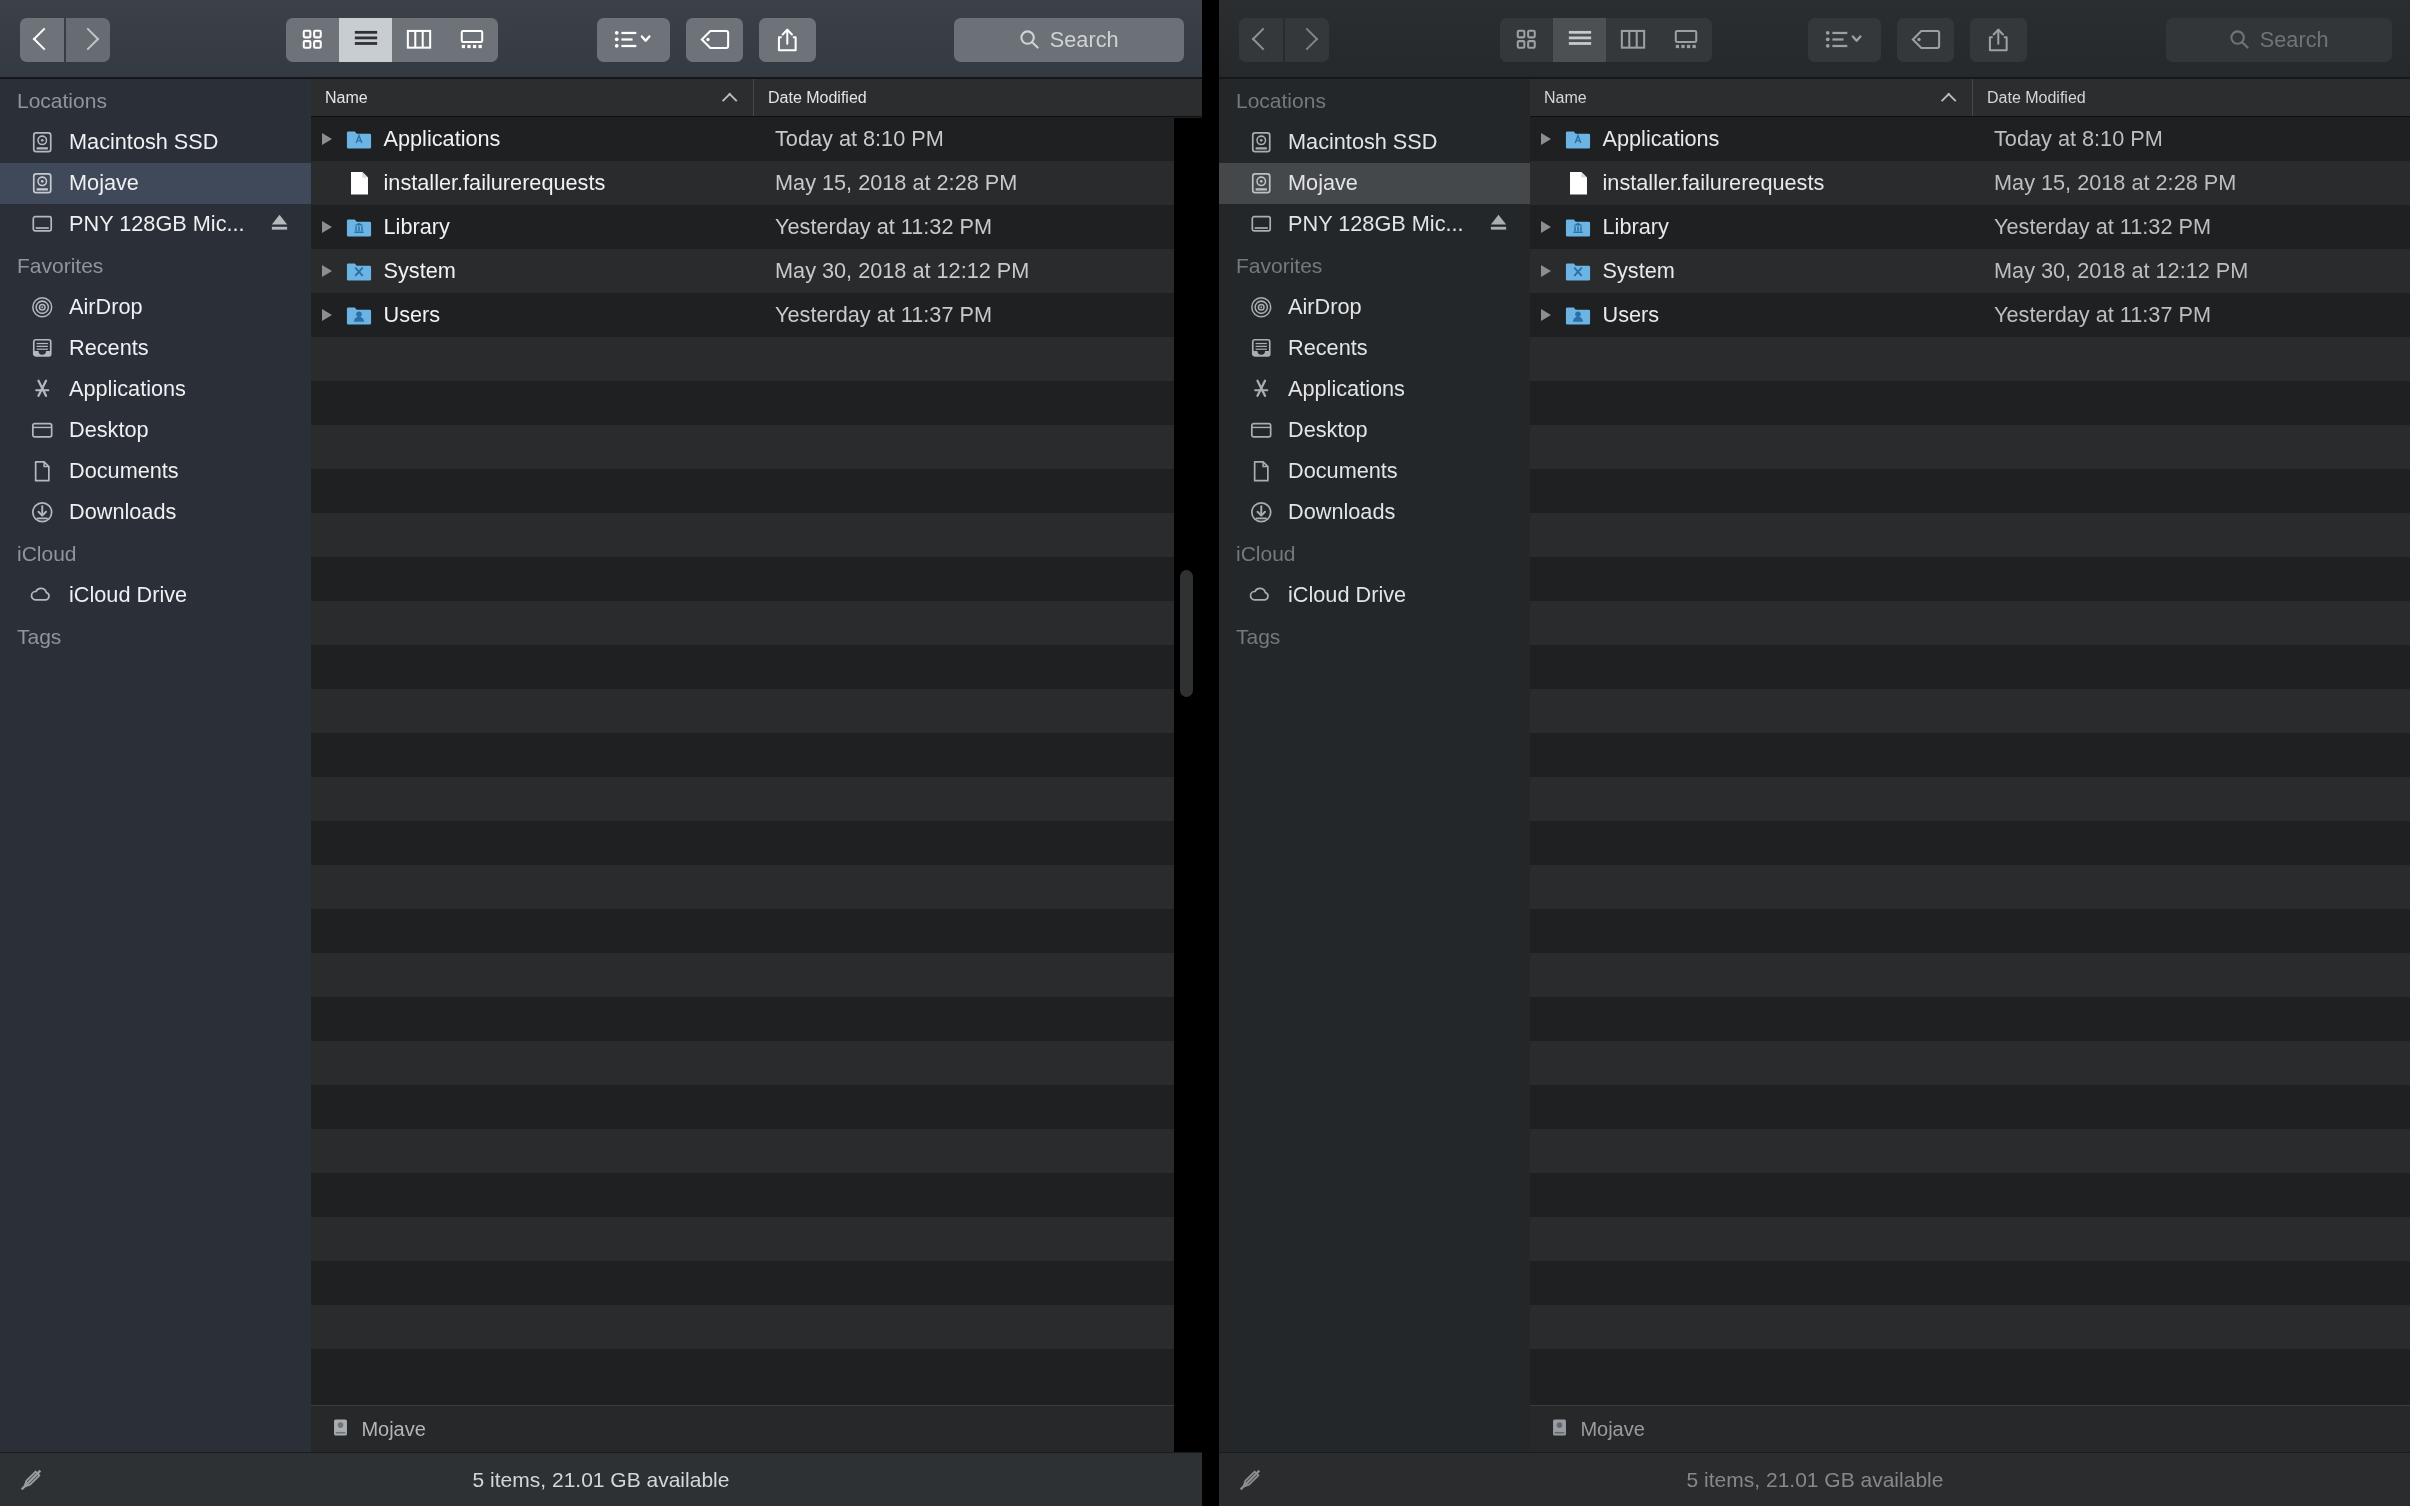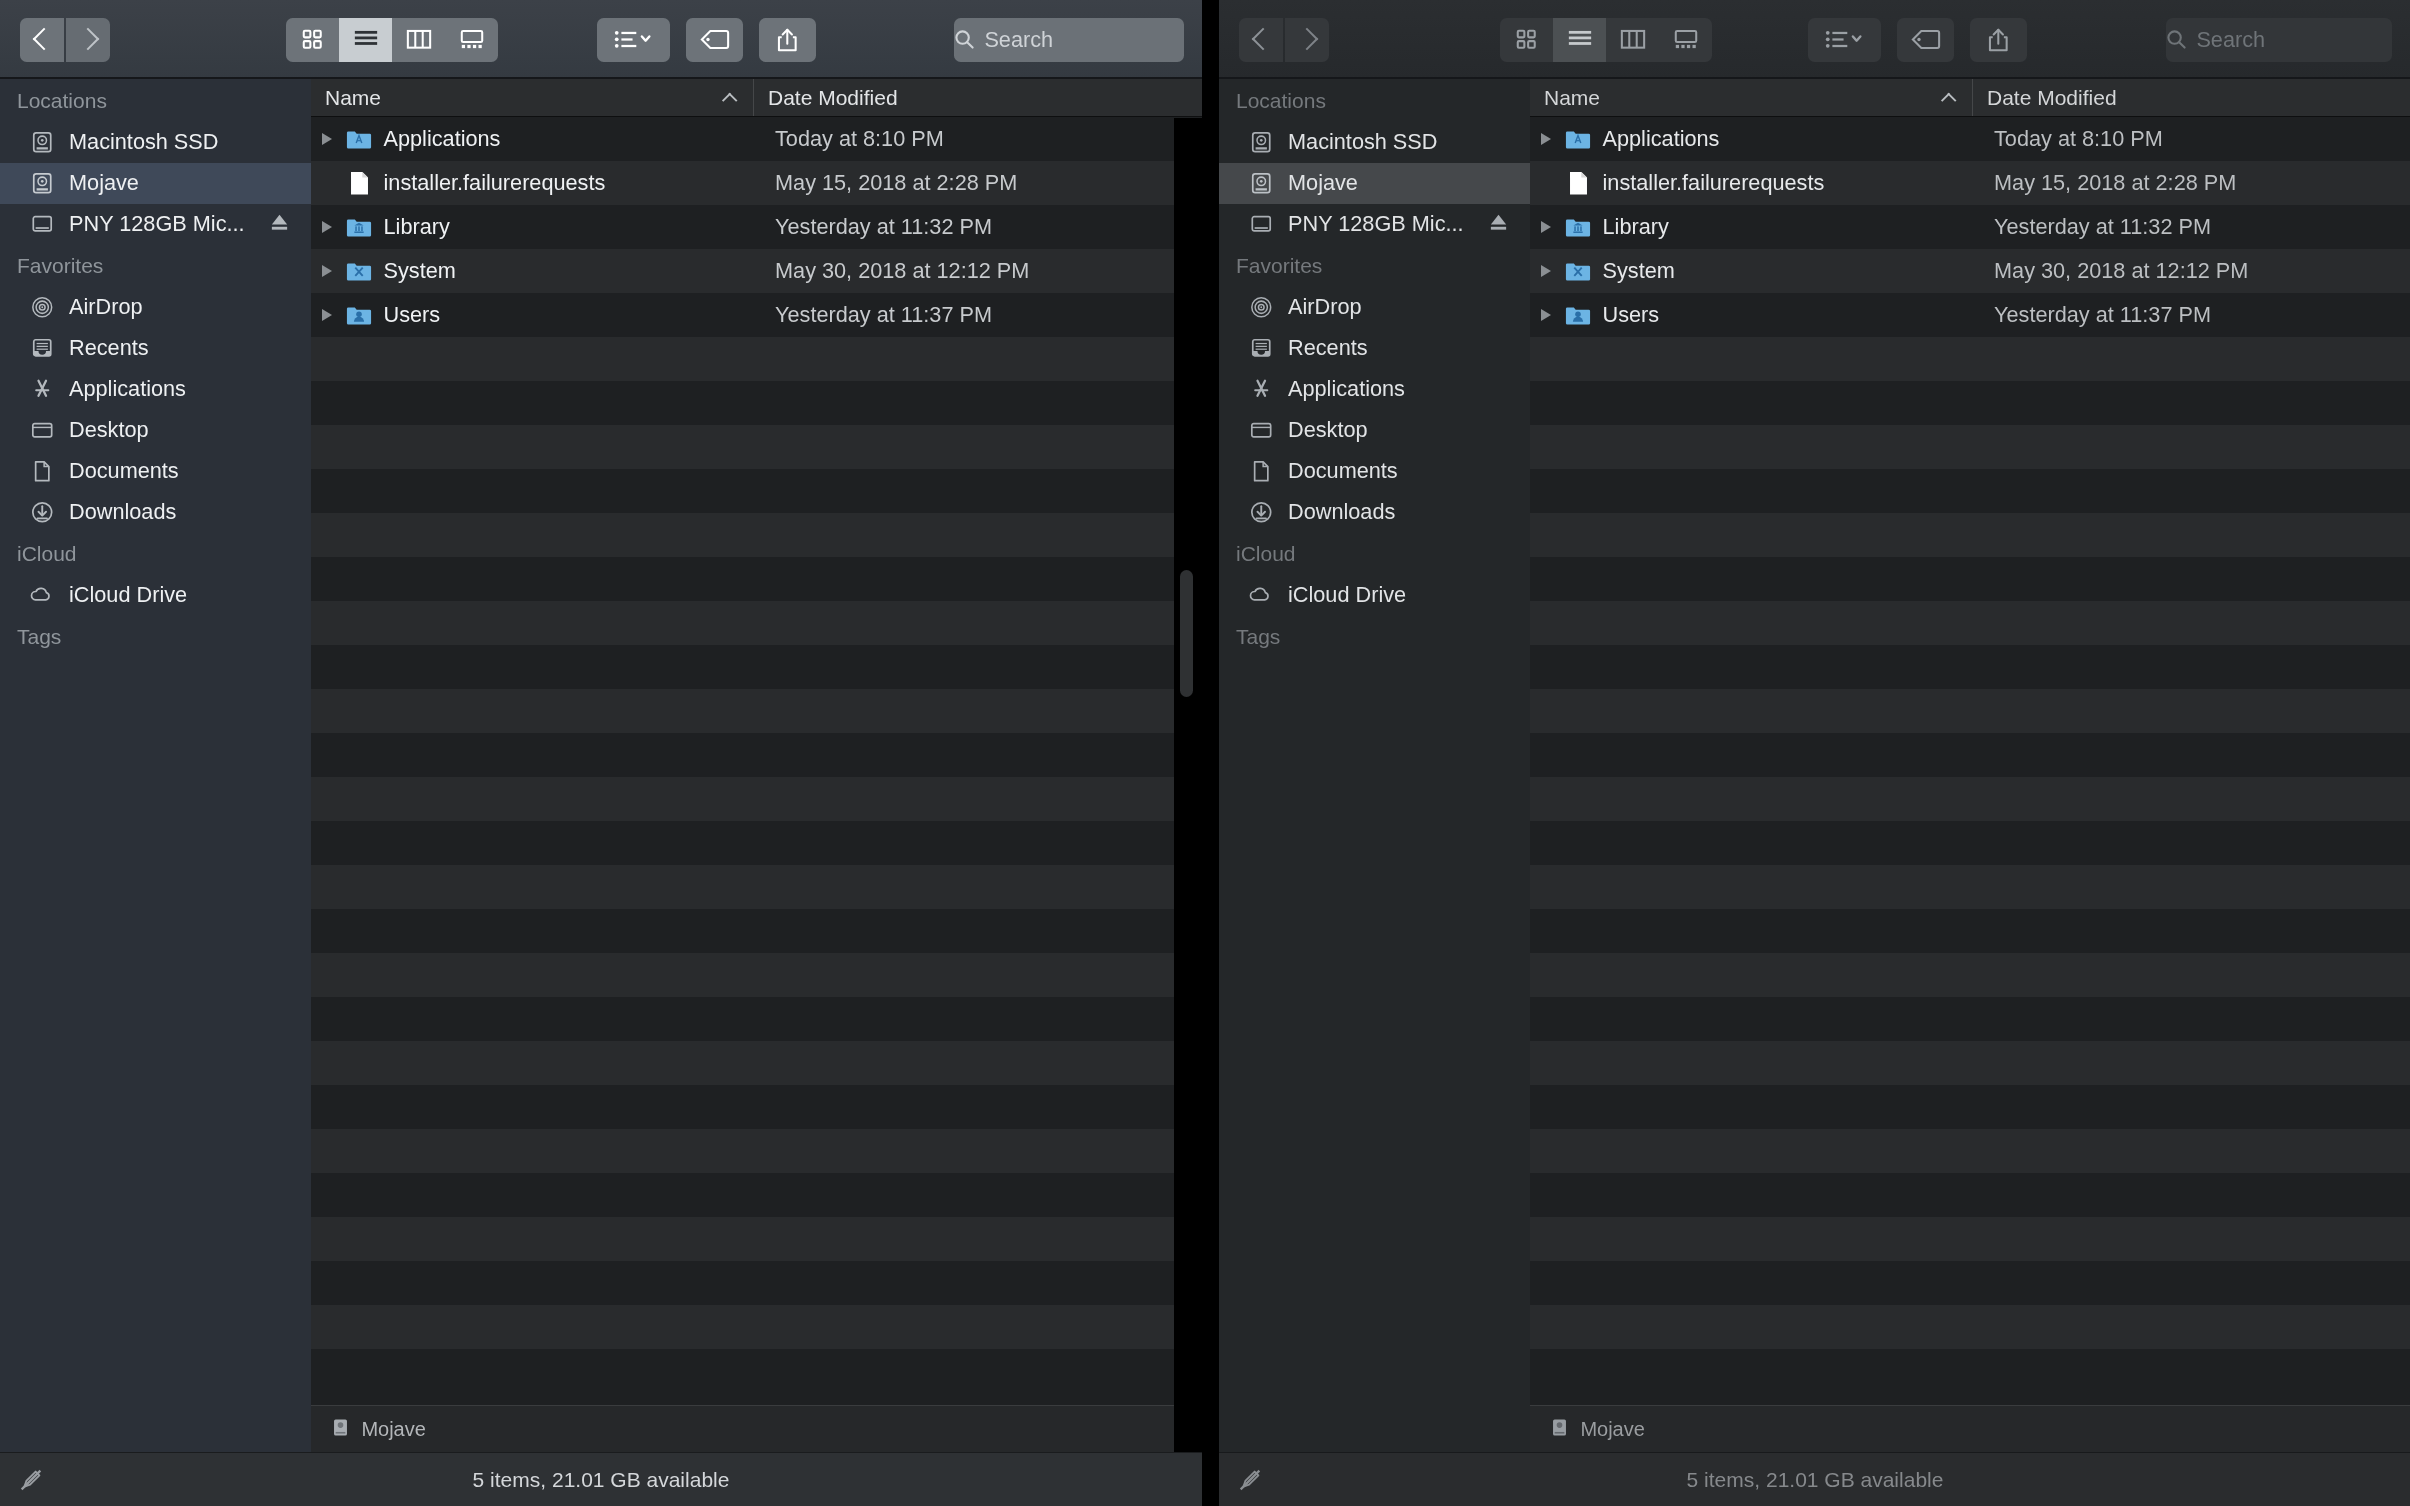"Search" .searchfield { justify-content: flex-start -> center }
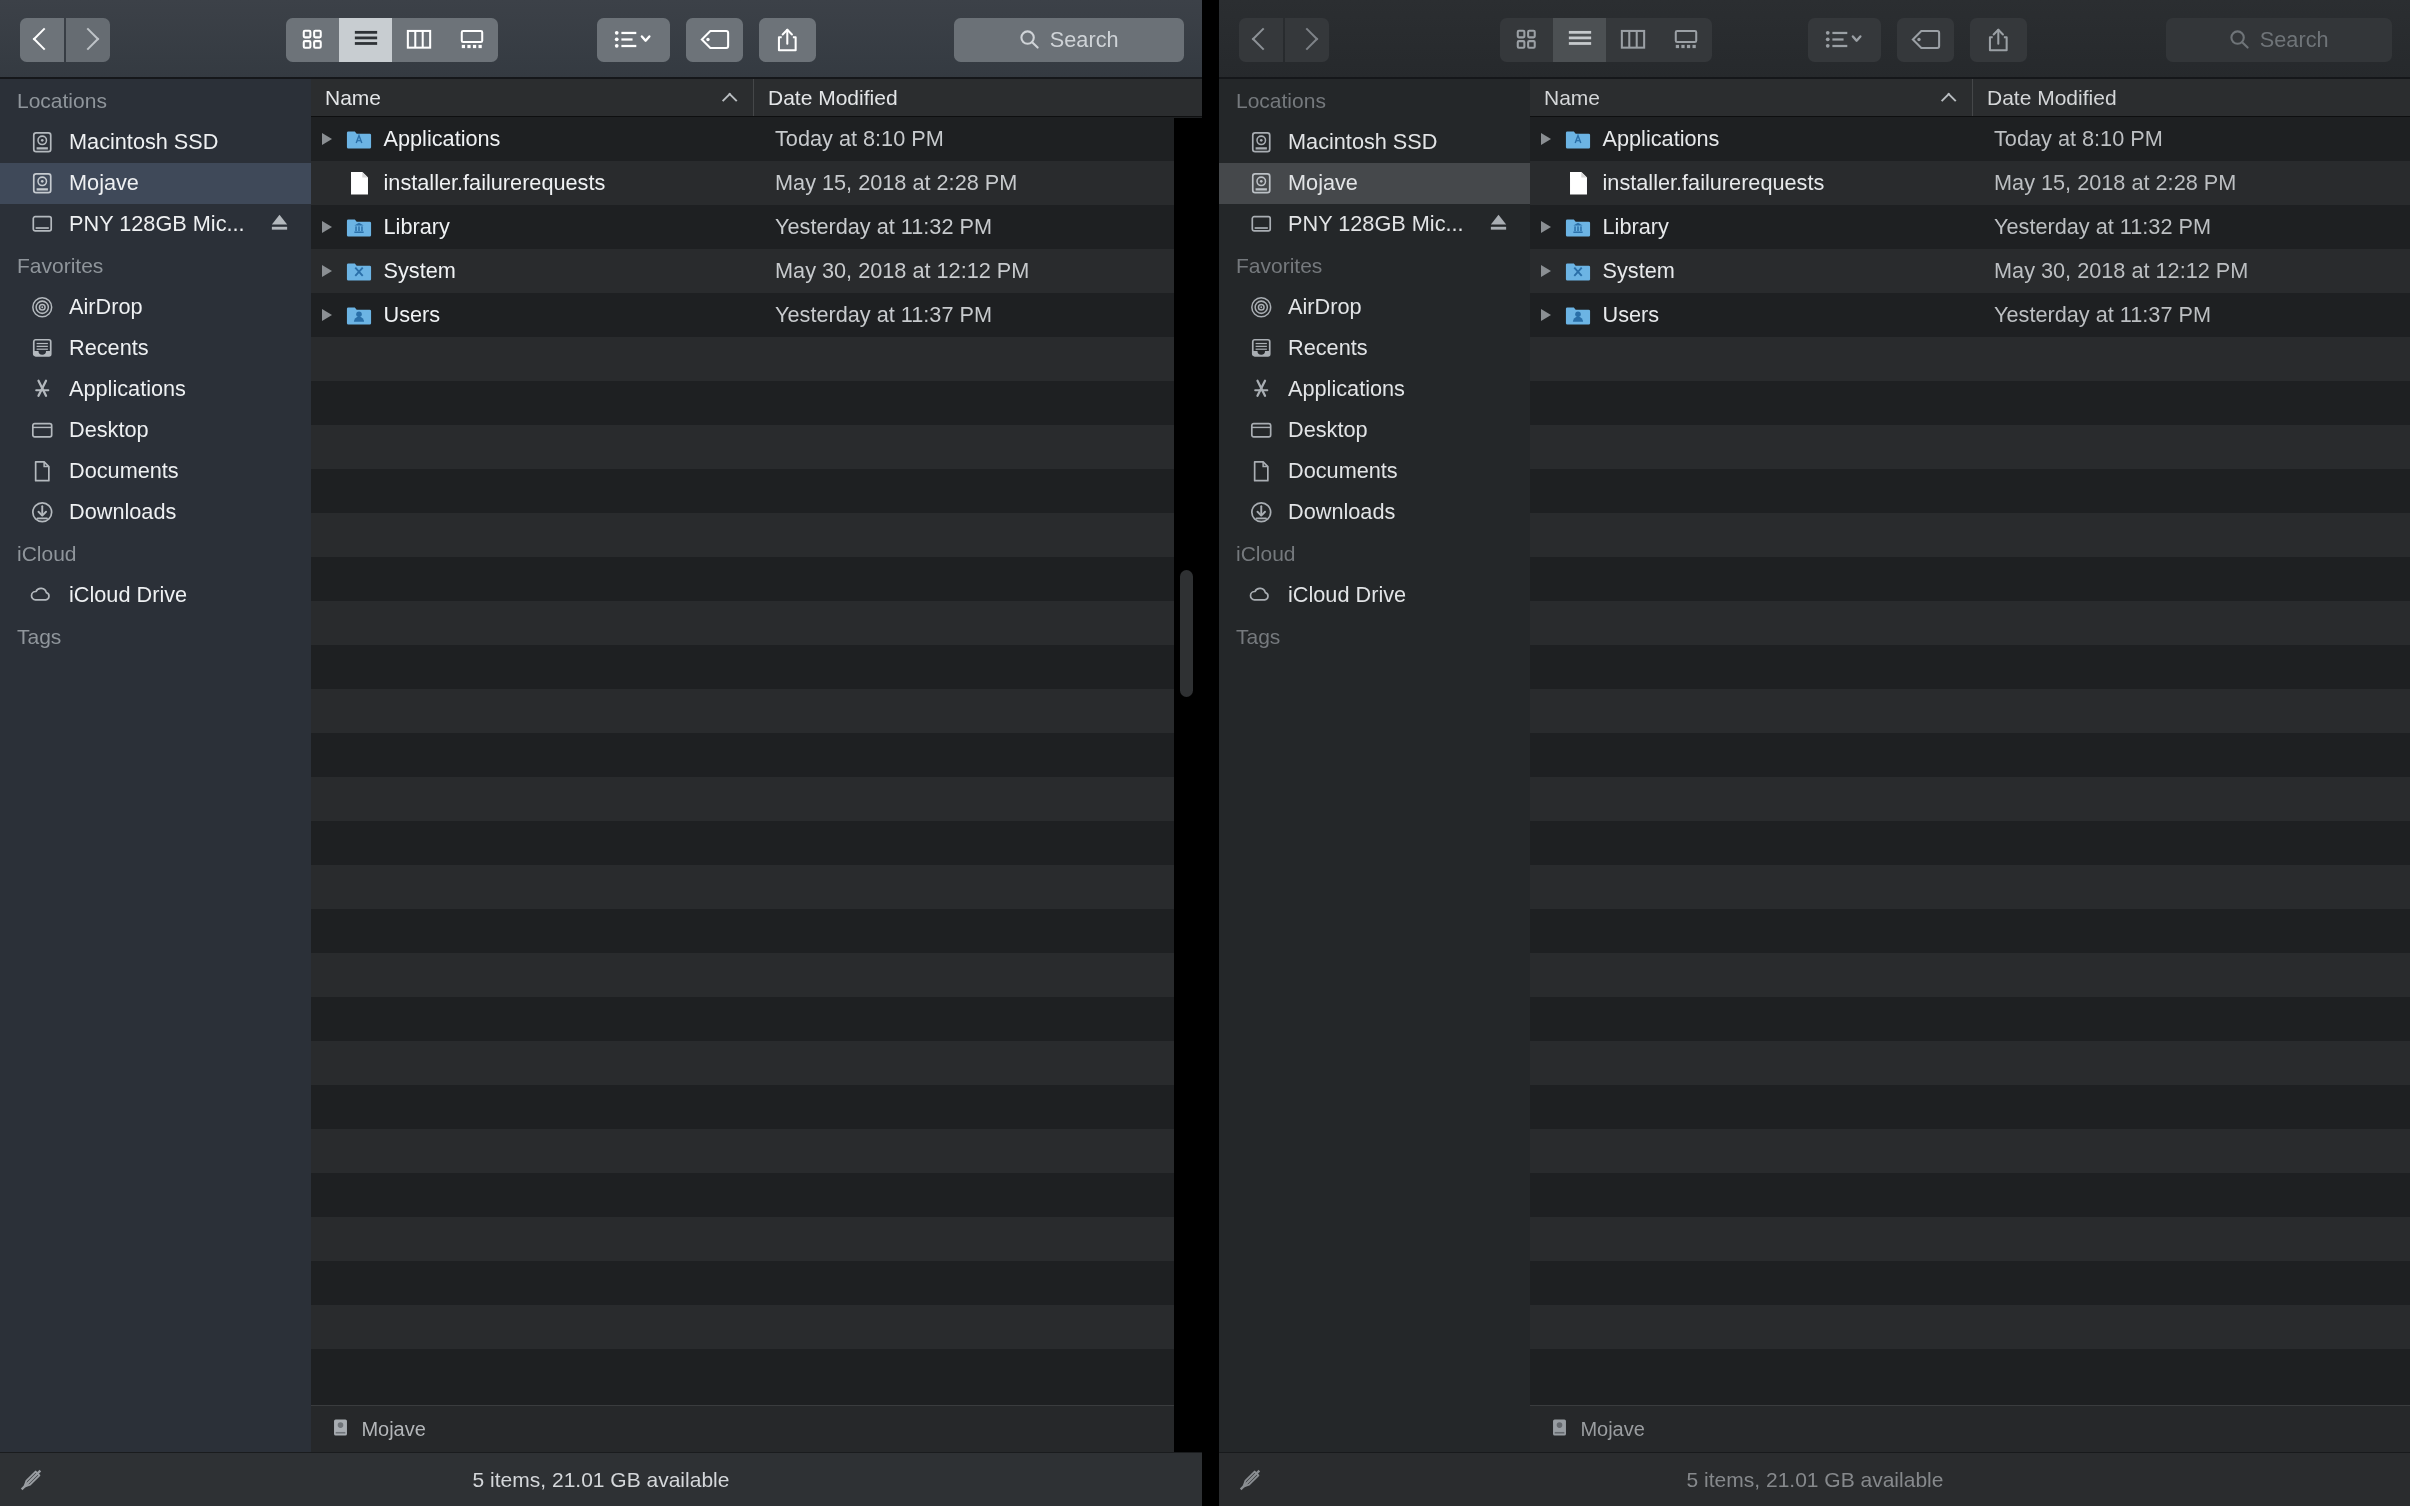"Name" .colhead .ch { font-size: 21px -> 16px }
